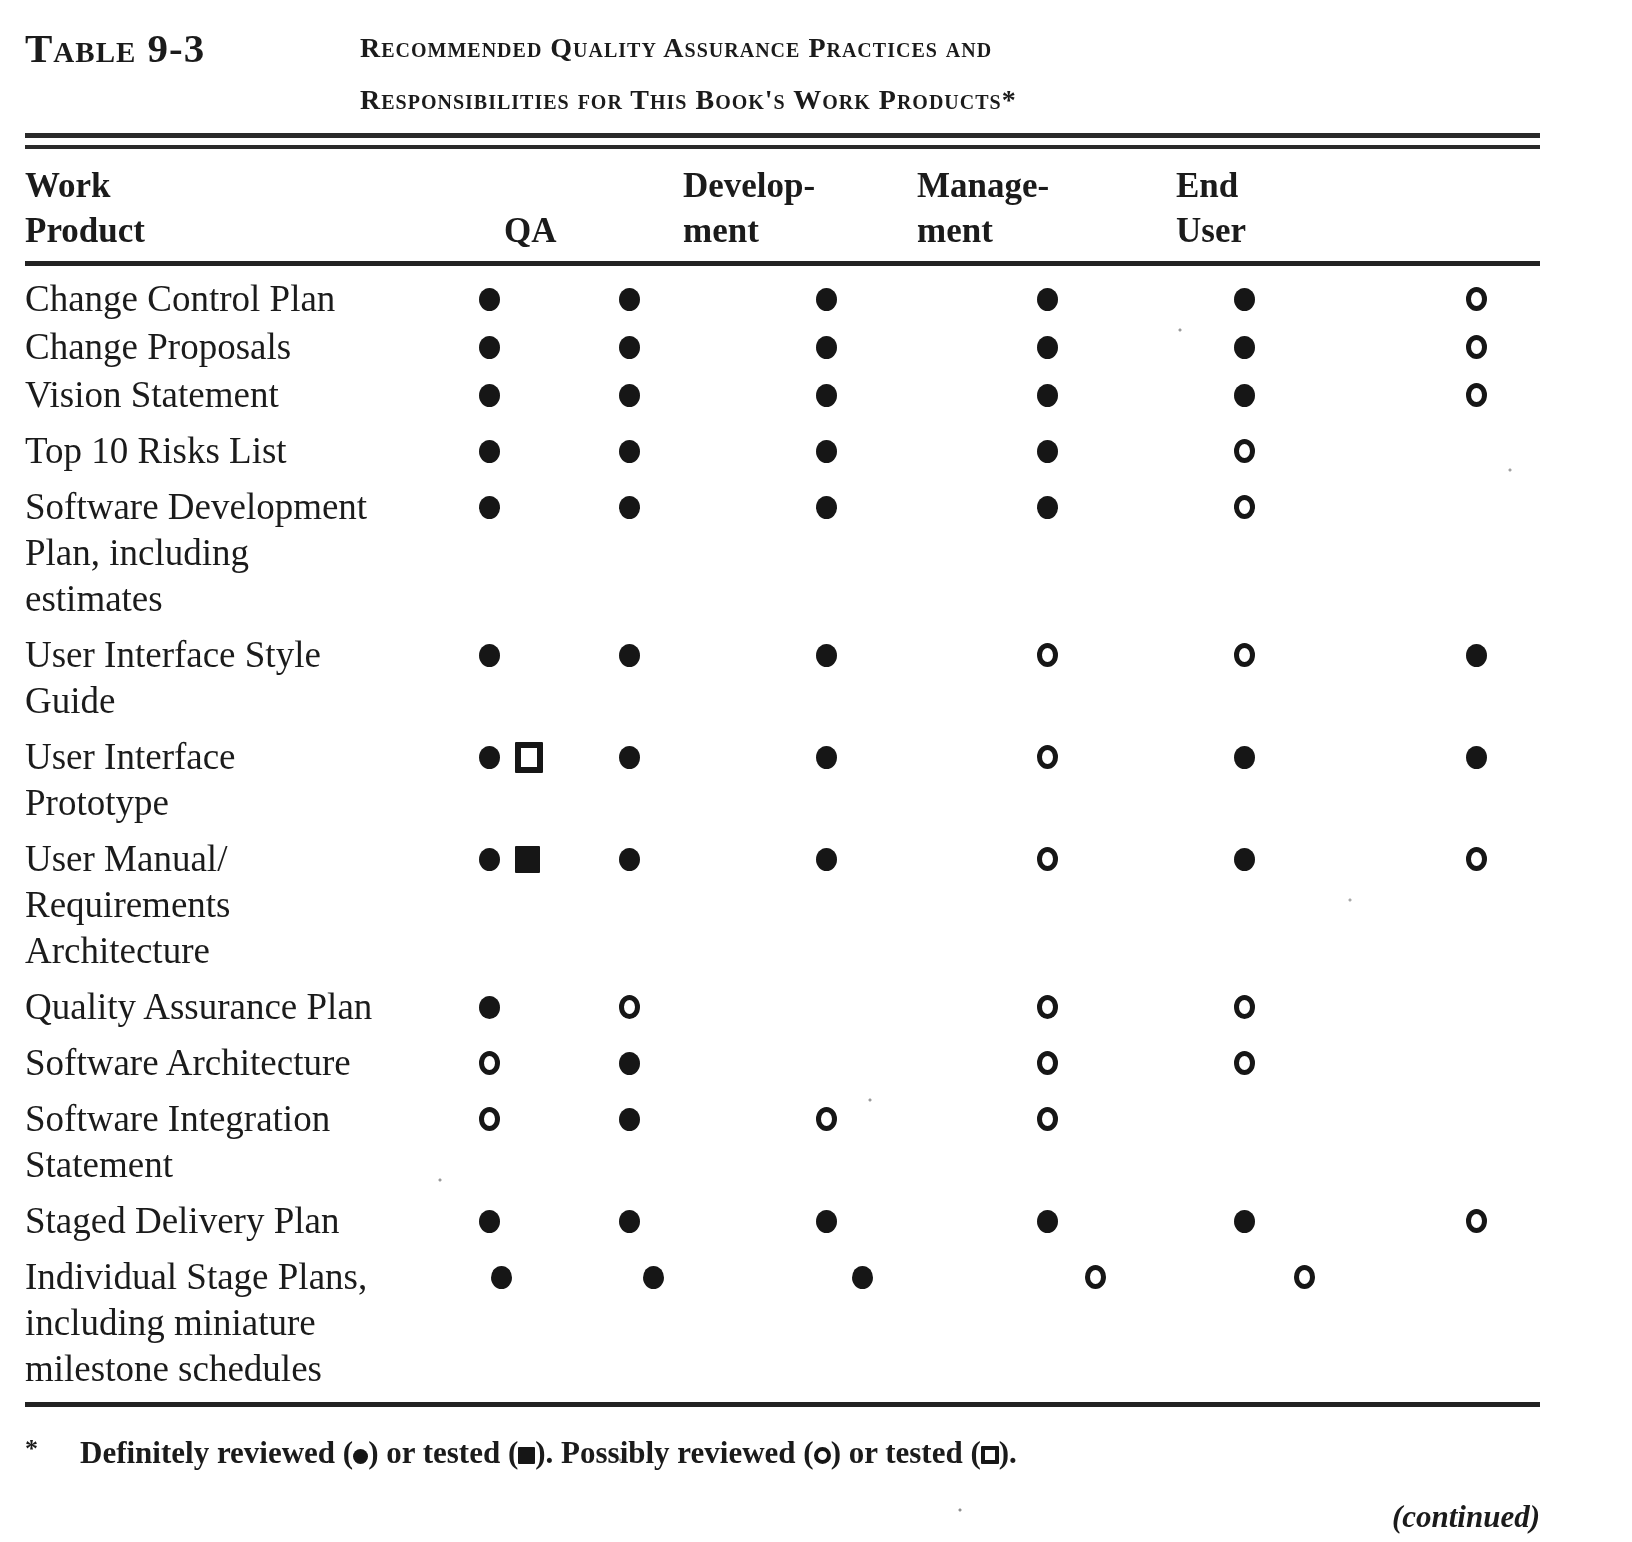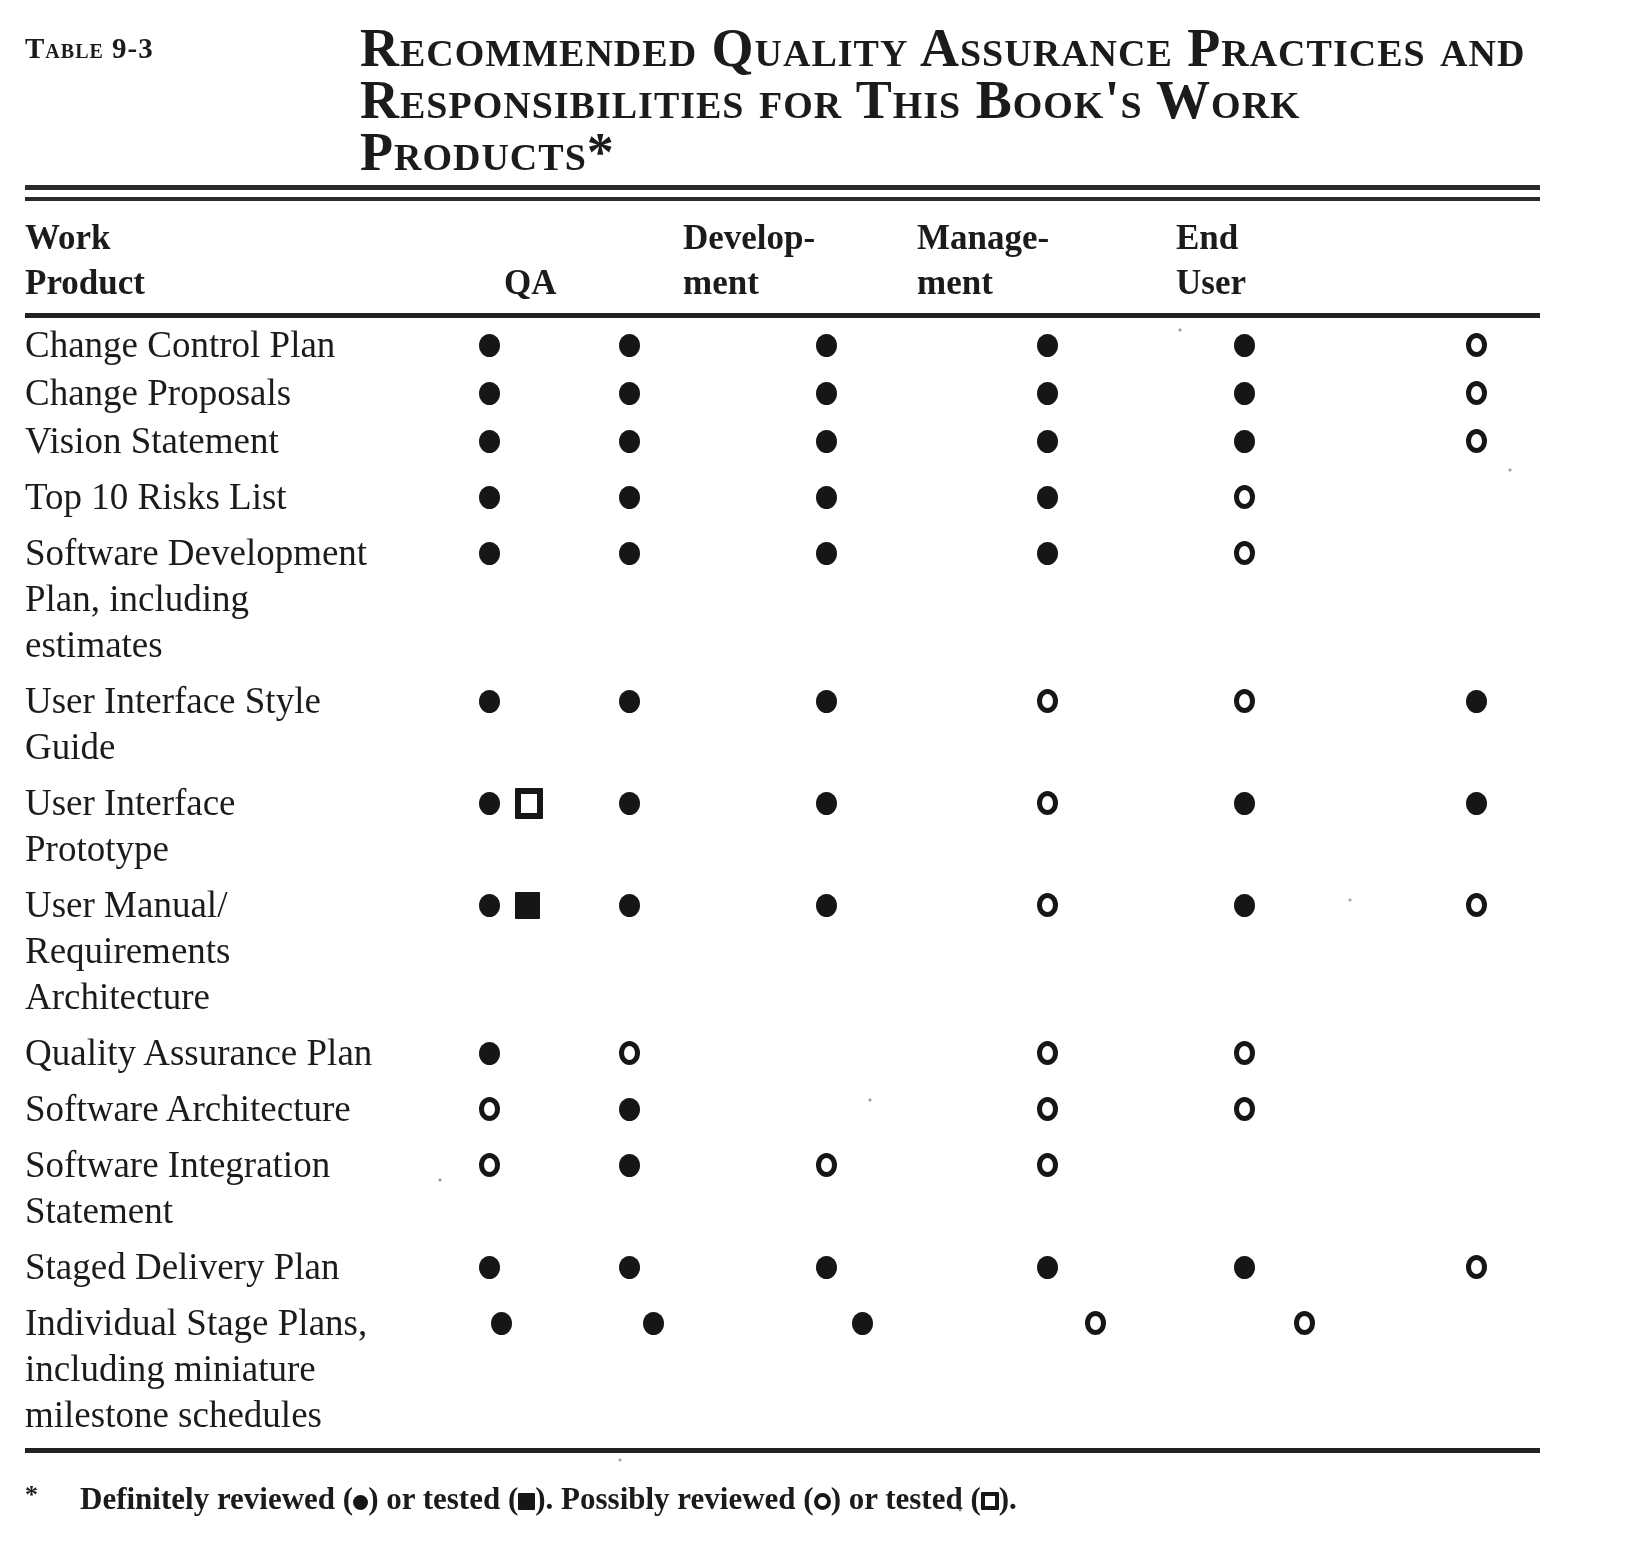"Table 9-3" .table-label { font-size: 29px -> 41px }
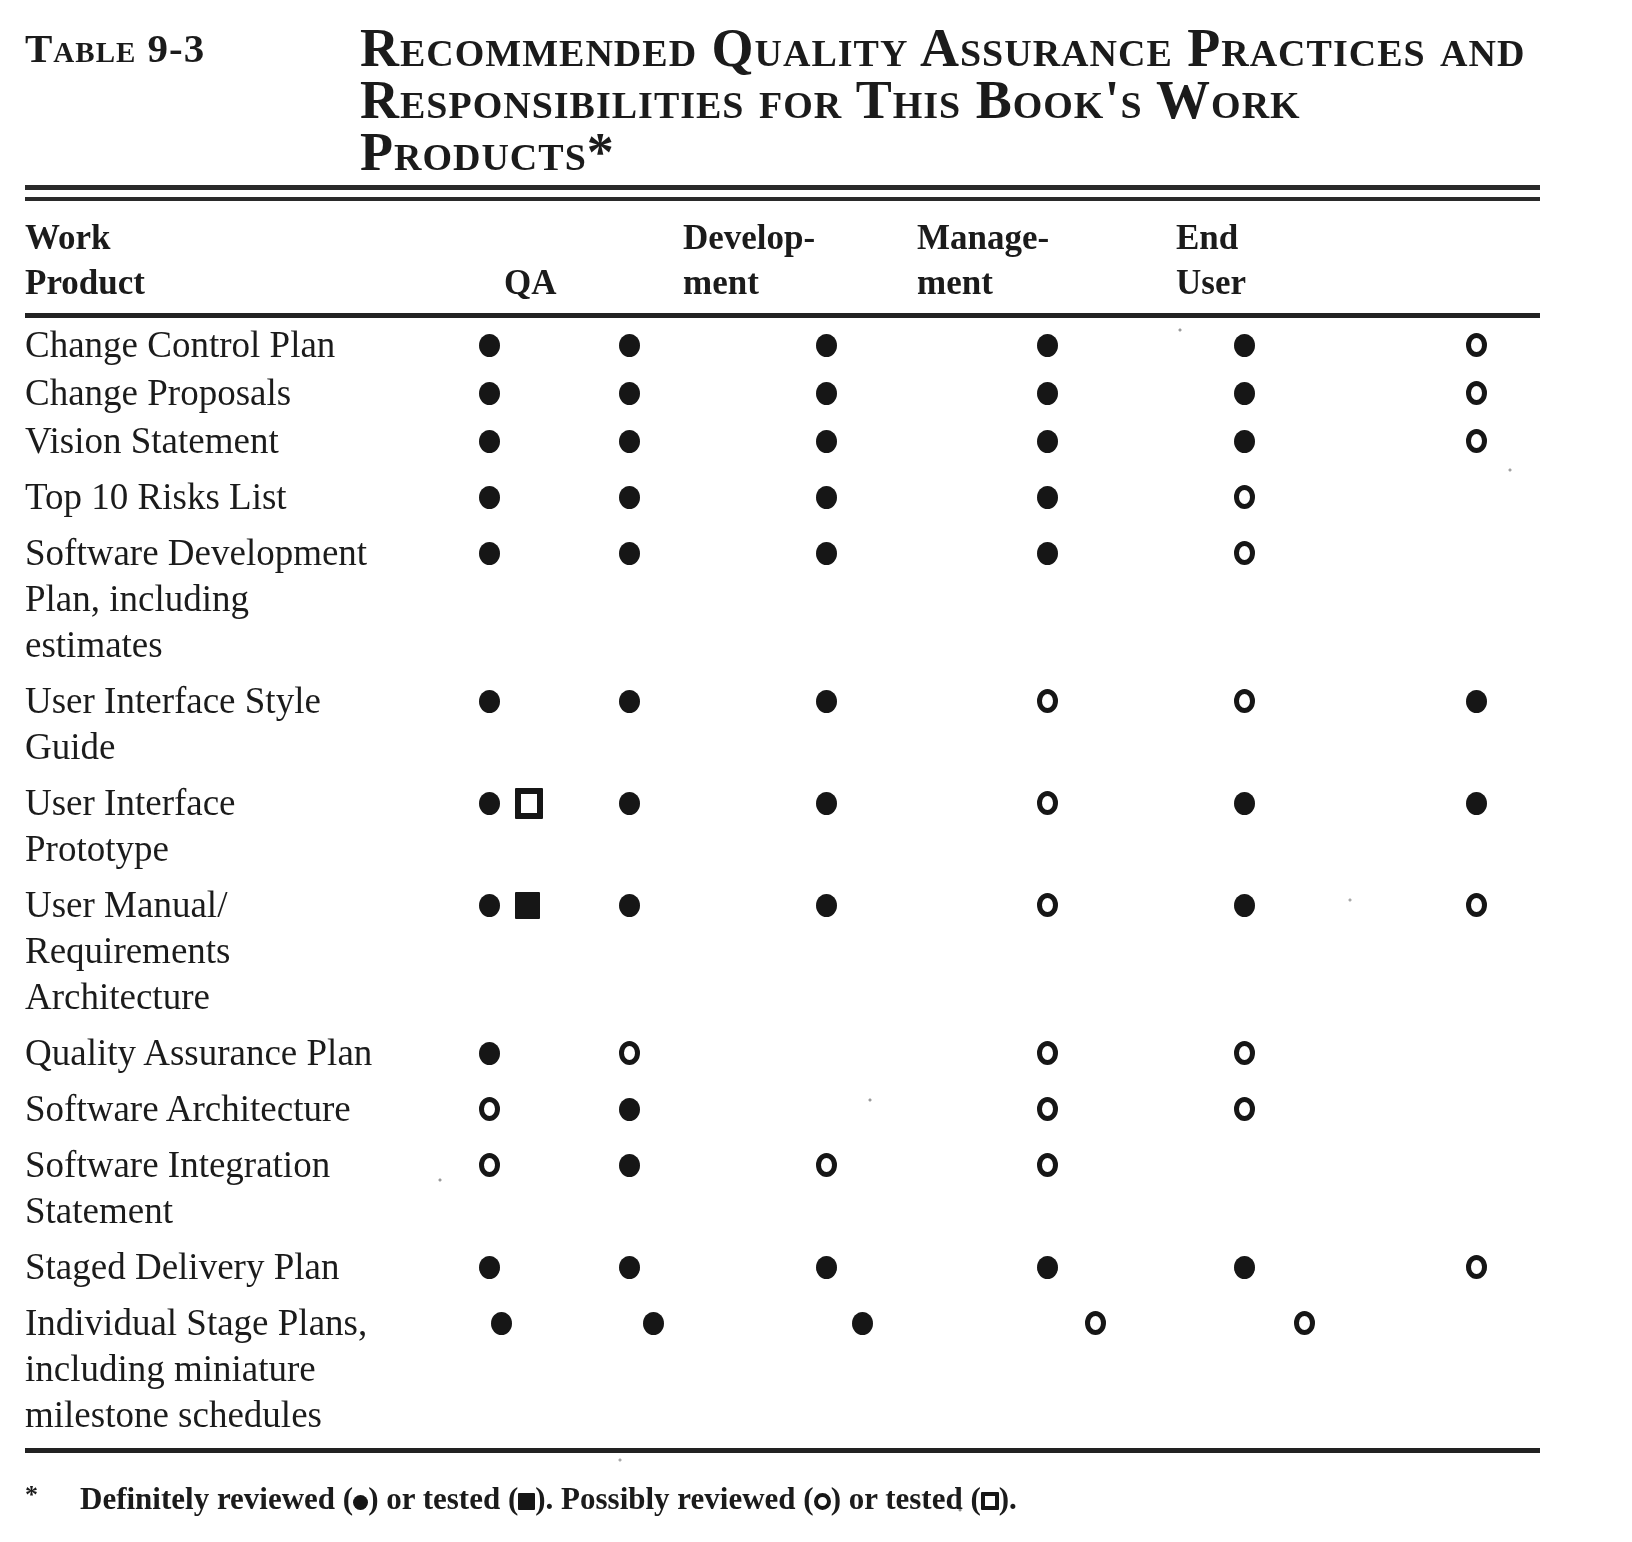"Recommended Quality Assurance Practices" .table-title { font-size: 54px -> 28px }
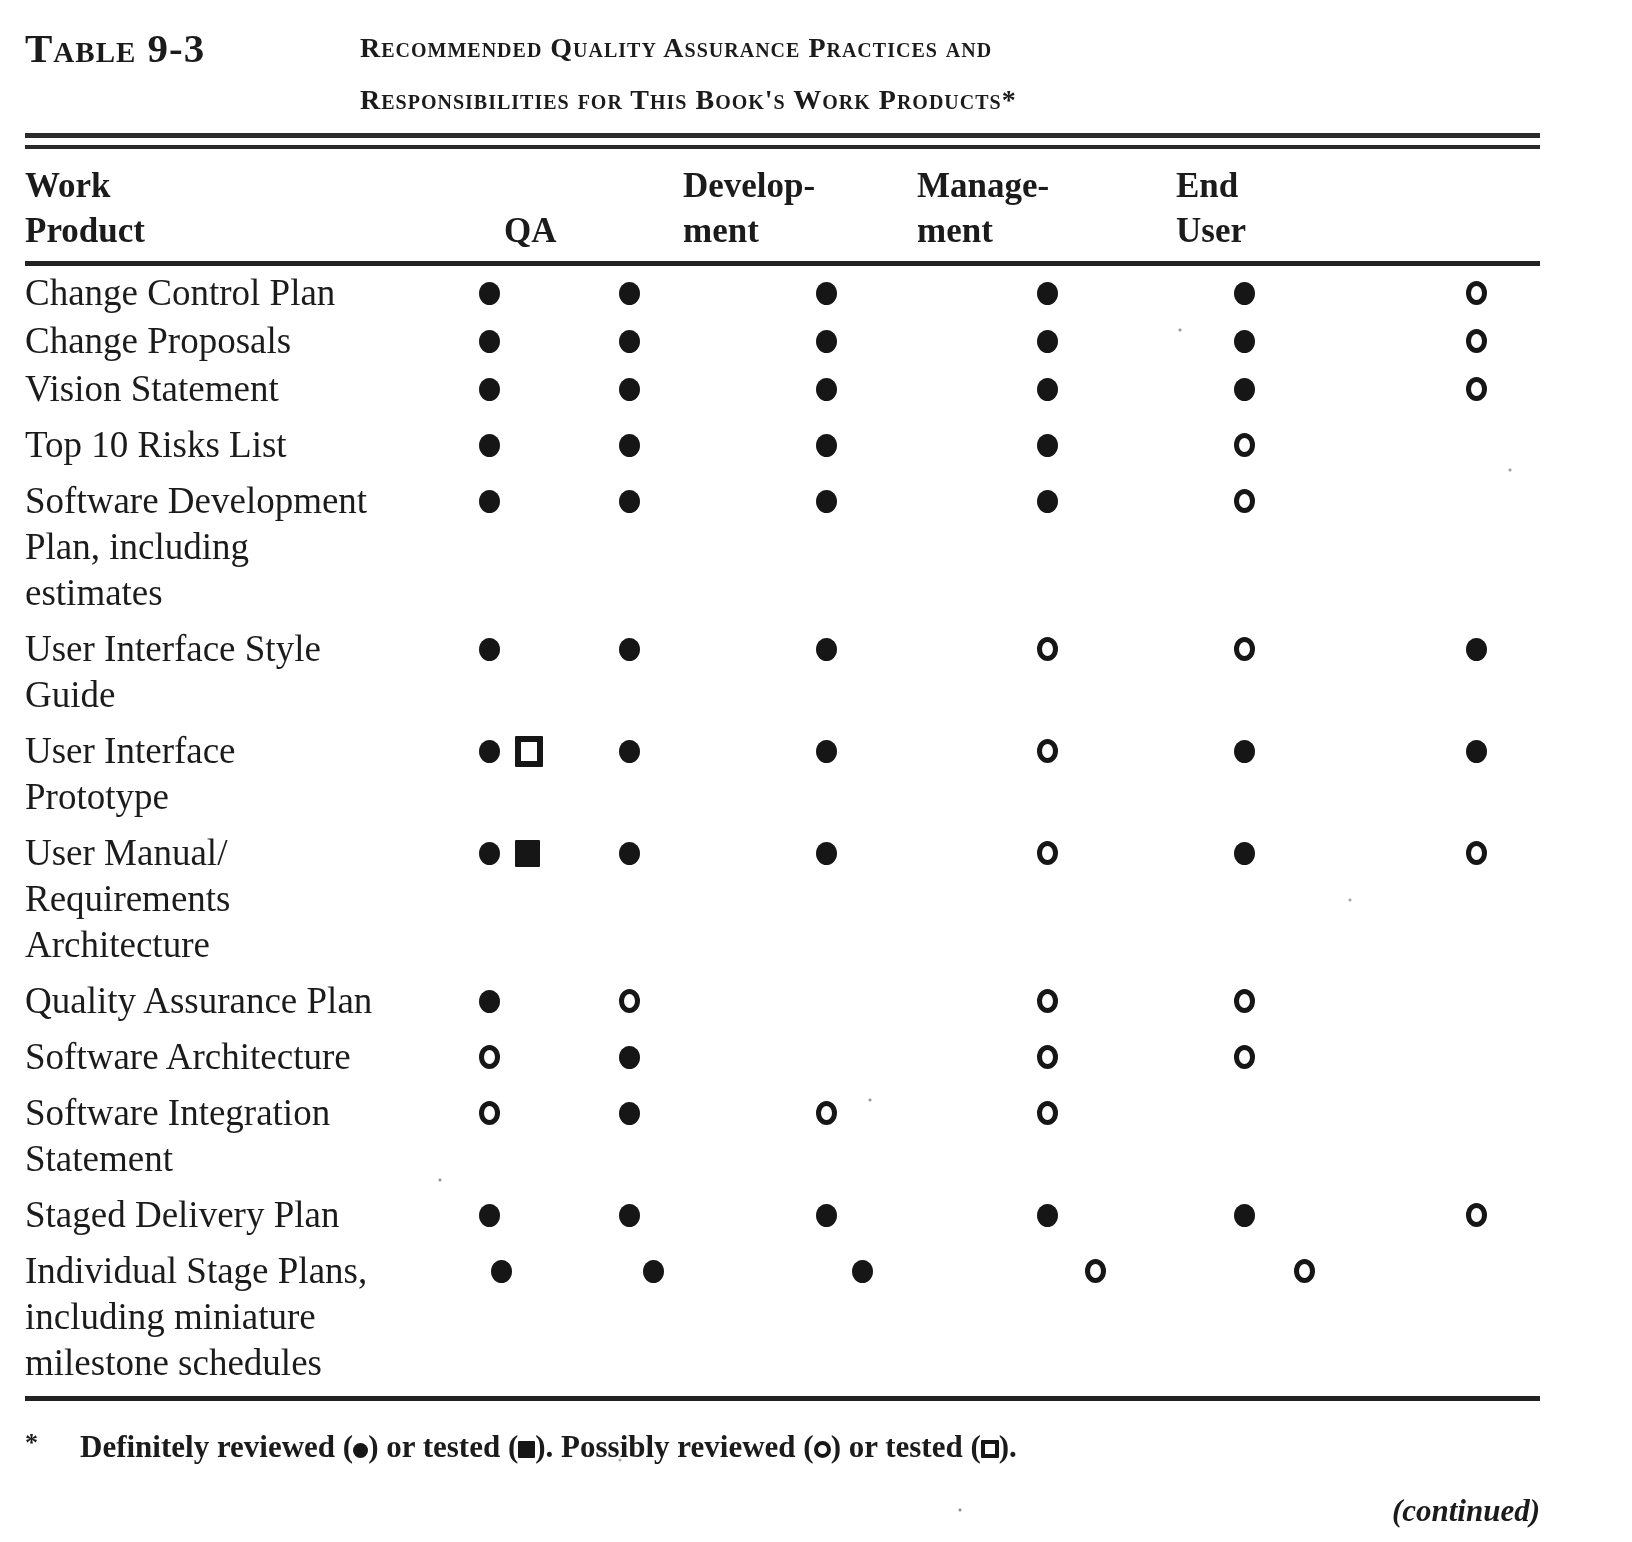"Change Control Plan" .table-body { margin-top: 4px -> 10px }
